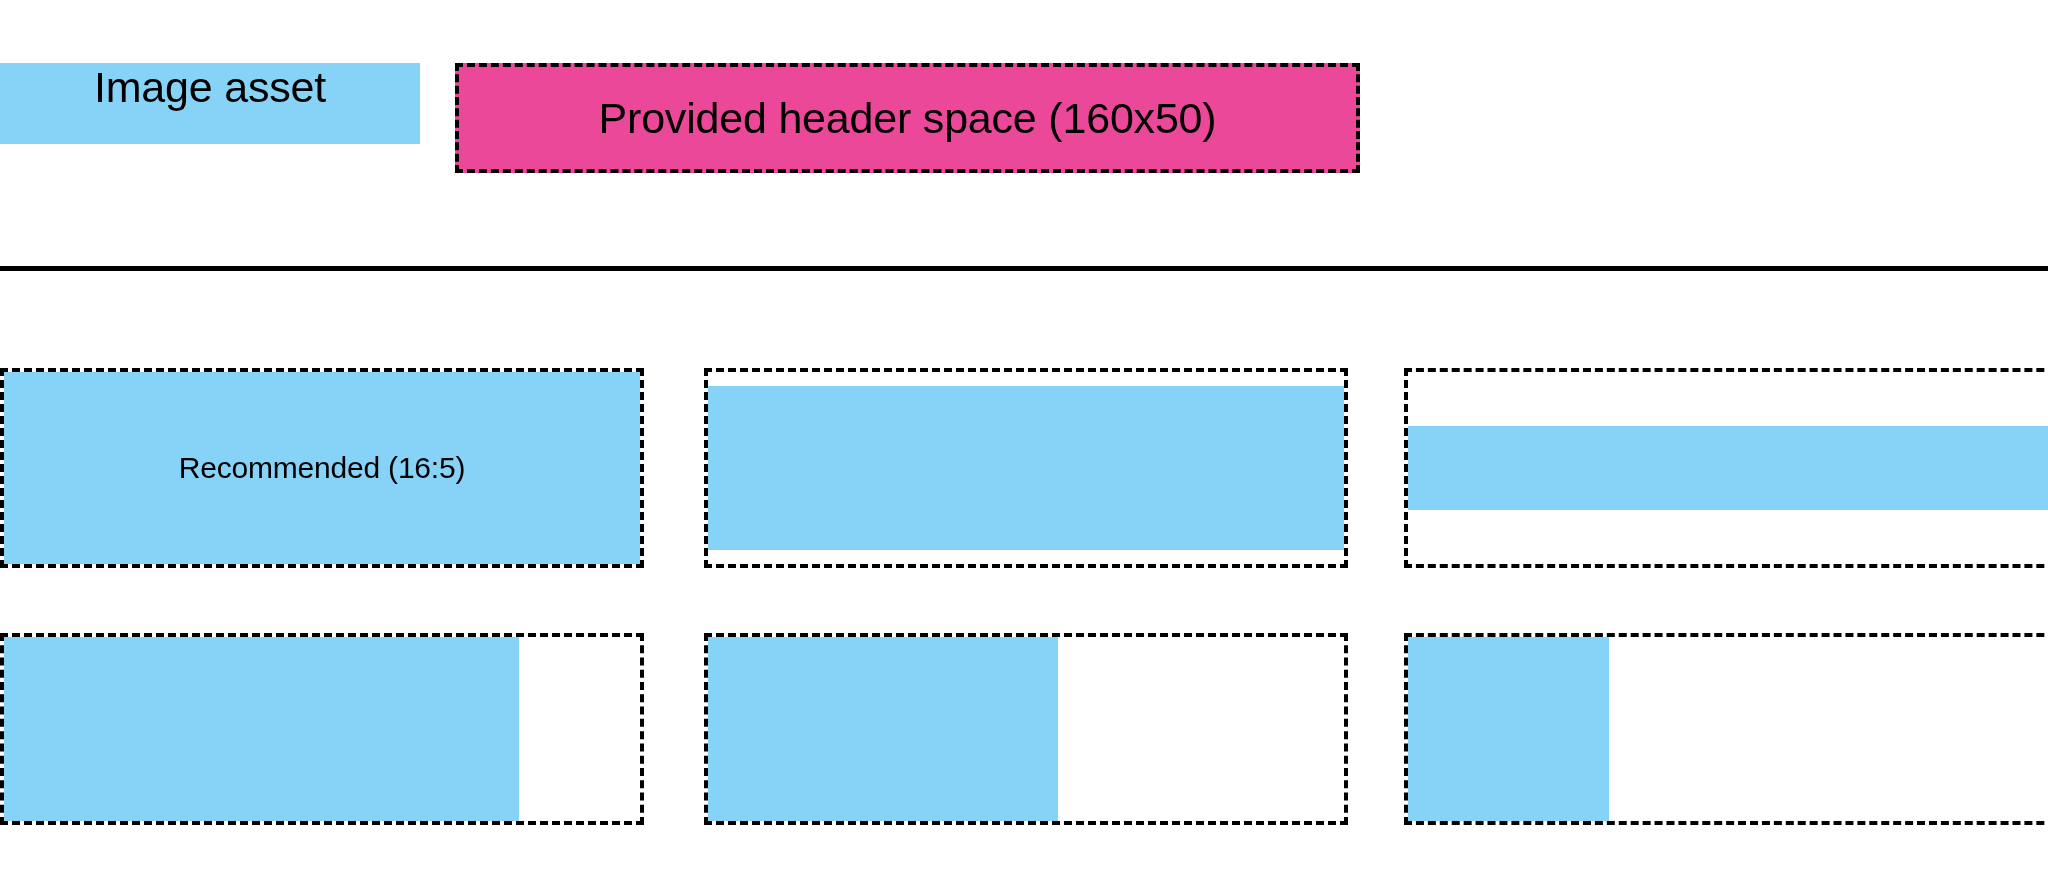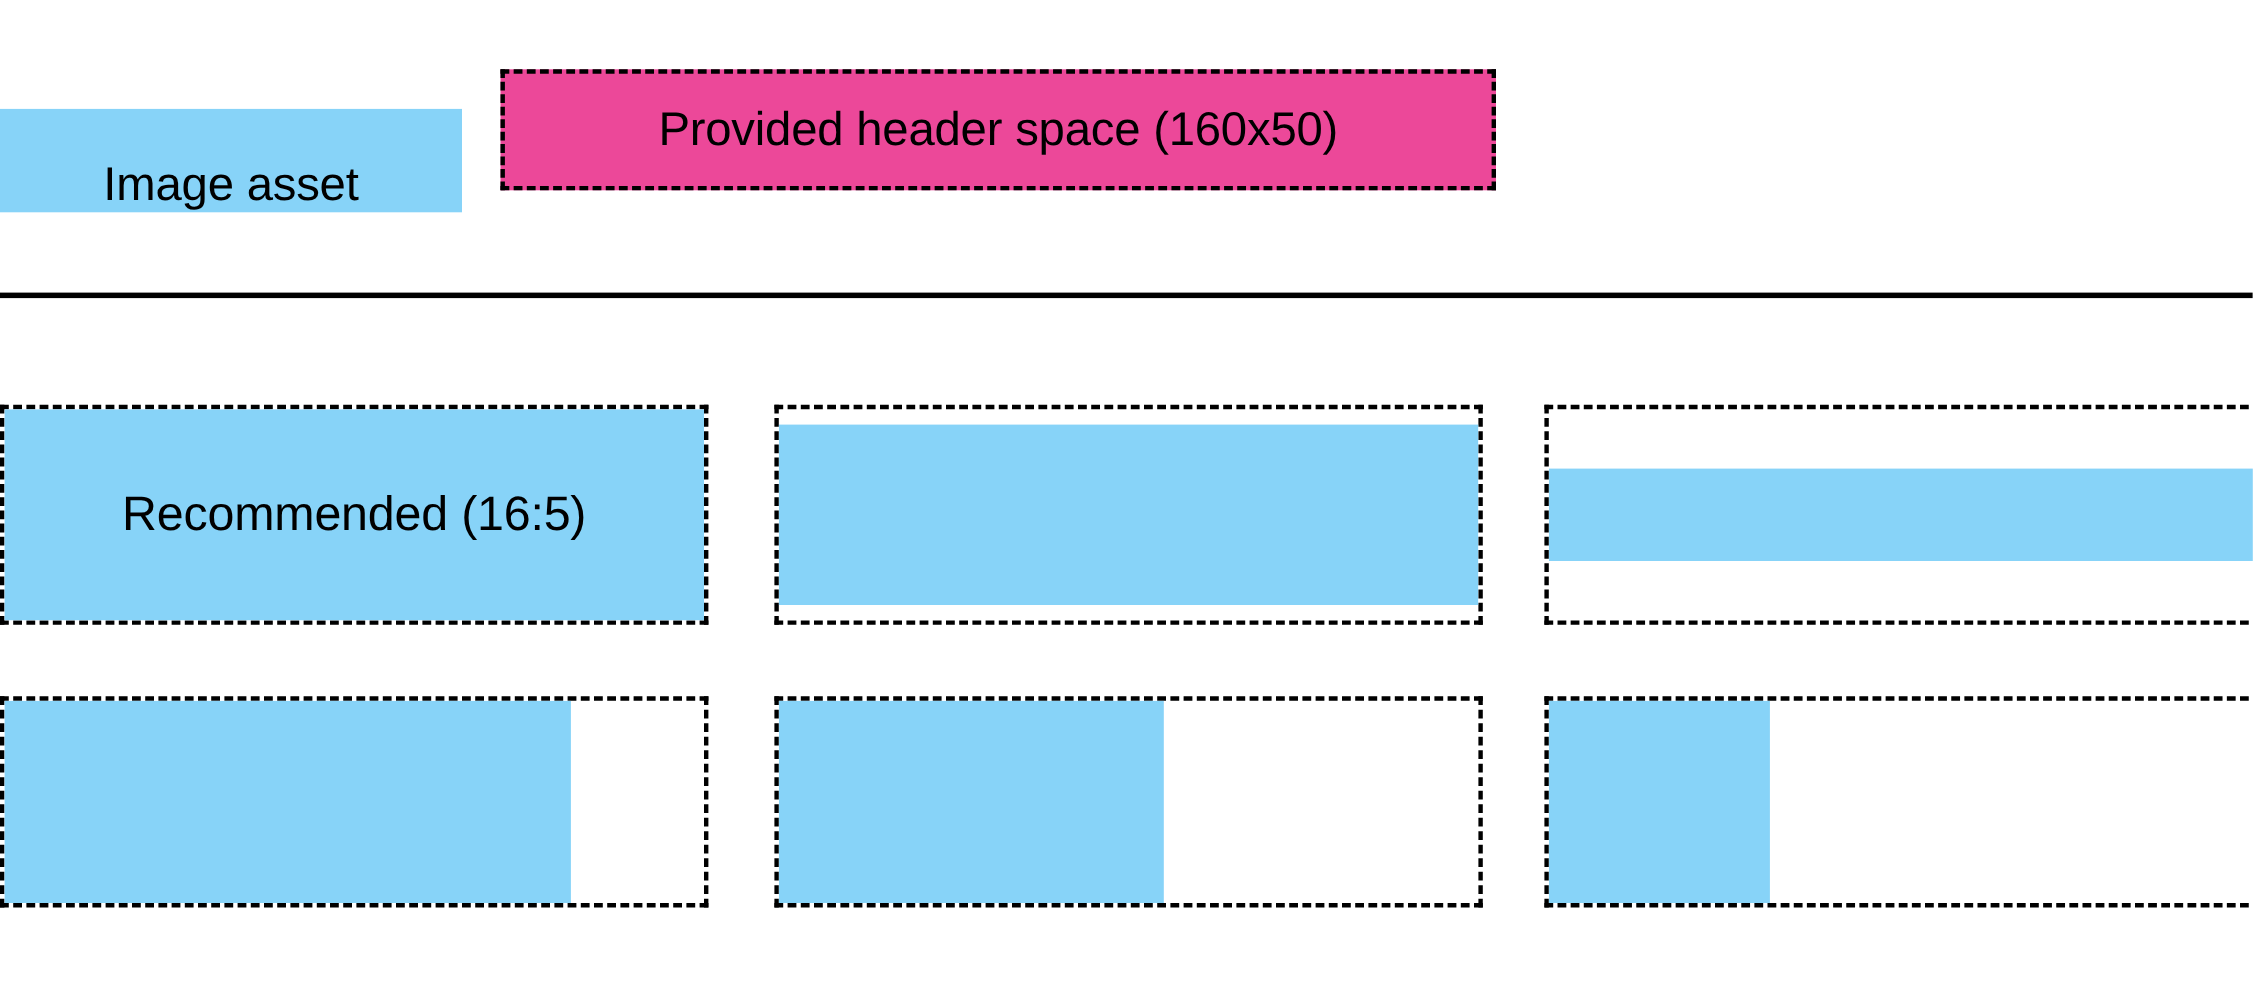"Image asset" .asset-swatch { align-items: flex-end -> flex-start; height: 94px -> 81px; margin-top: 36px -> none }
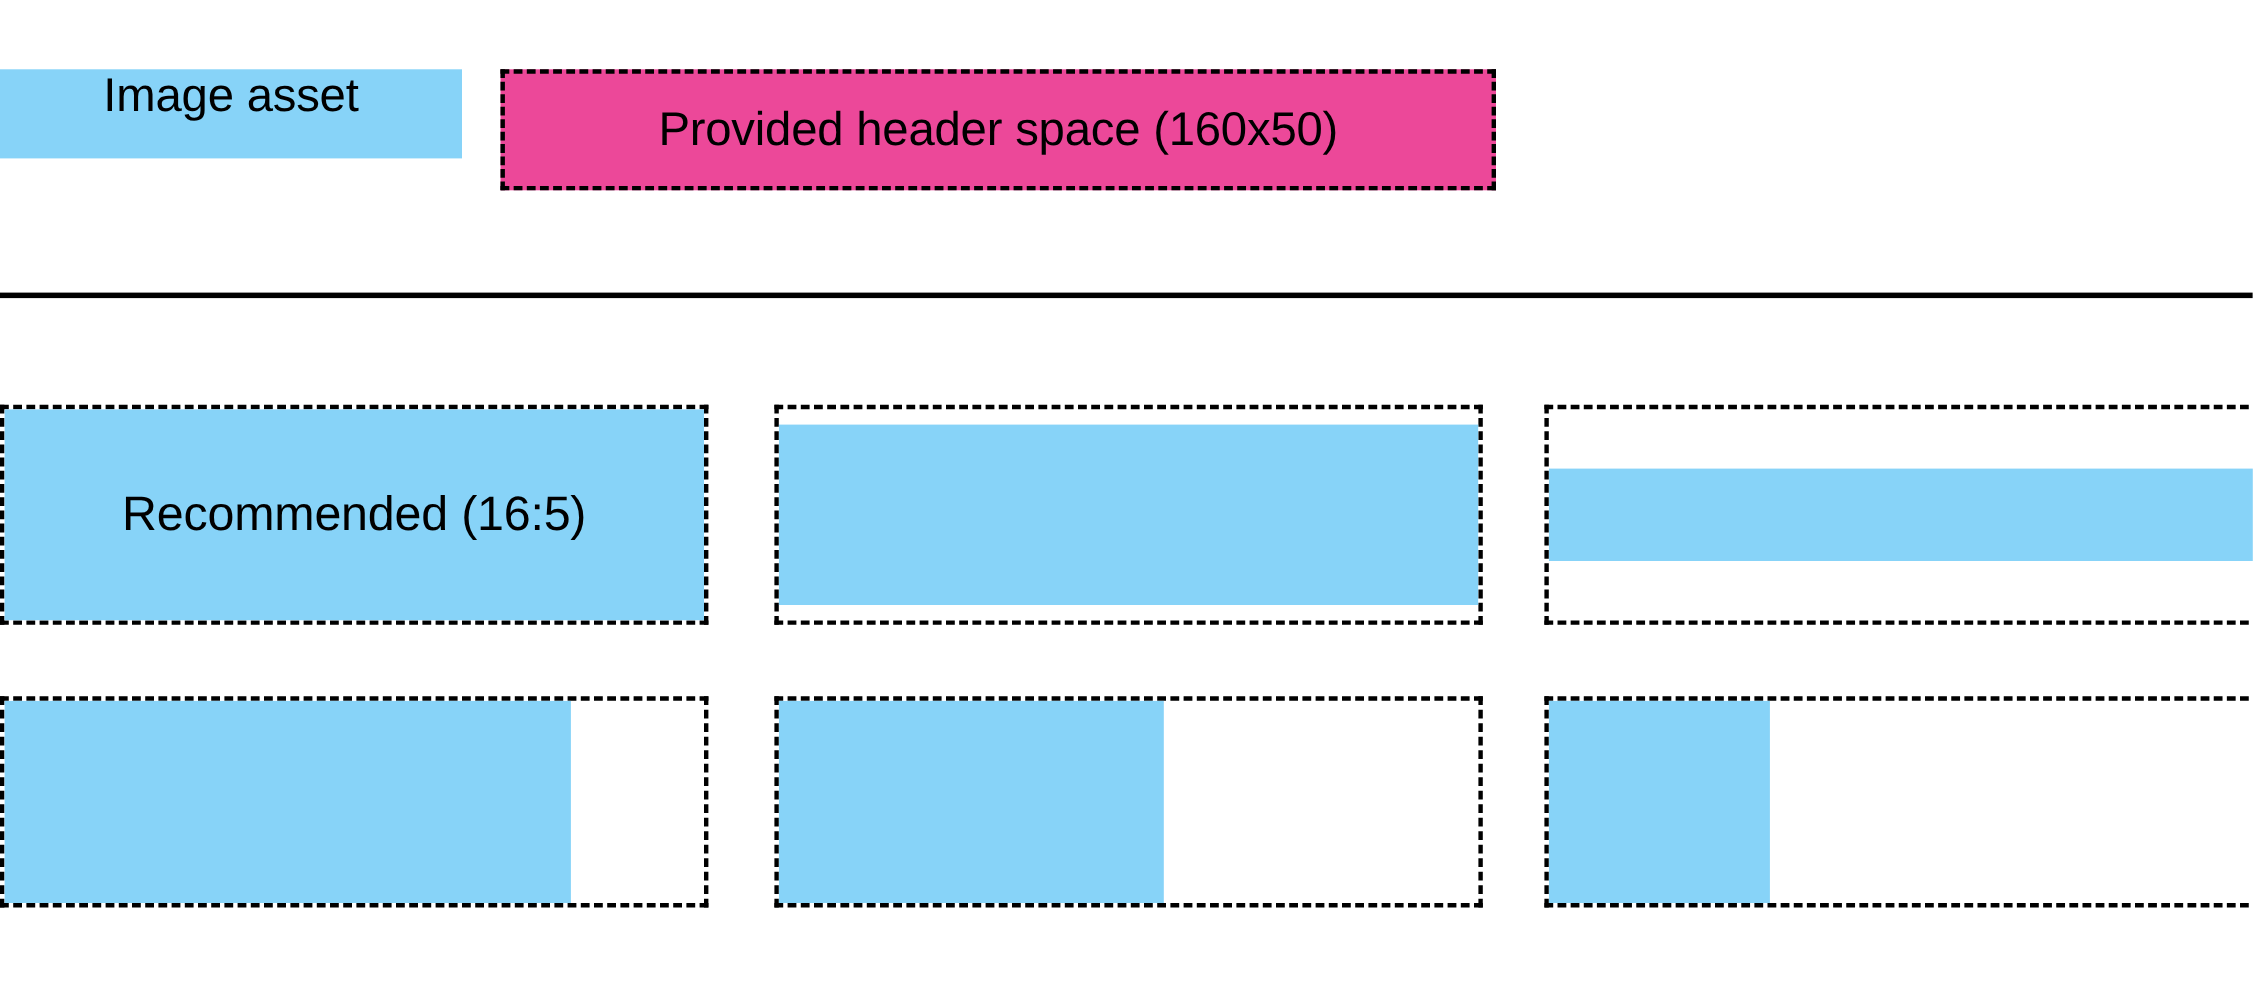"Recommended (16:5)" .fill-label { font-size: 44px -> 30px }
